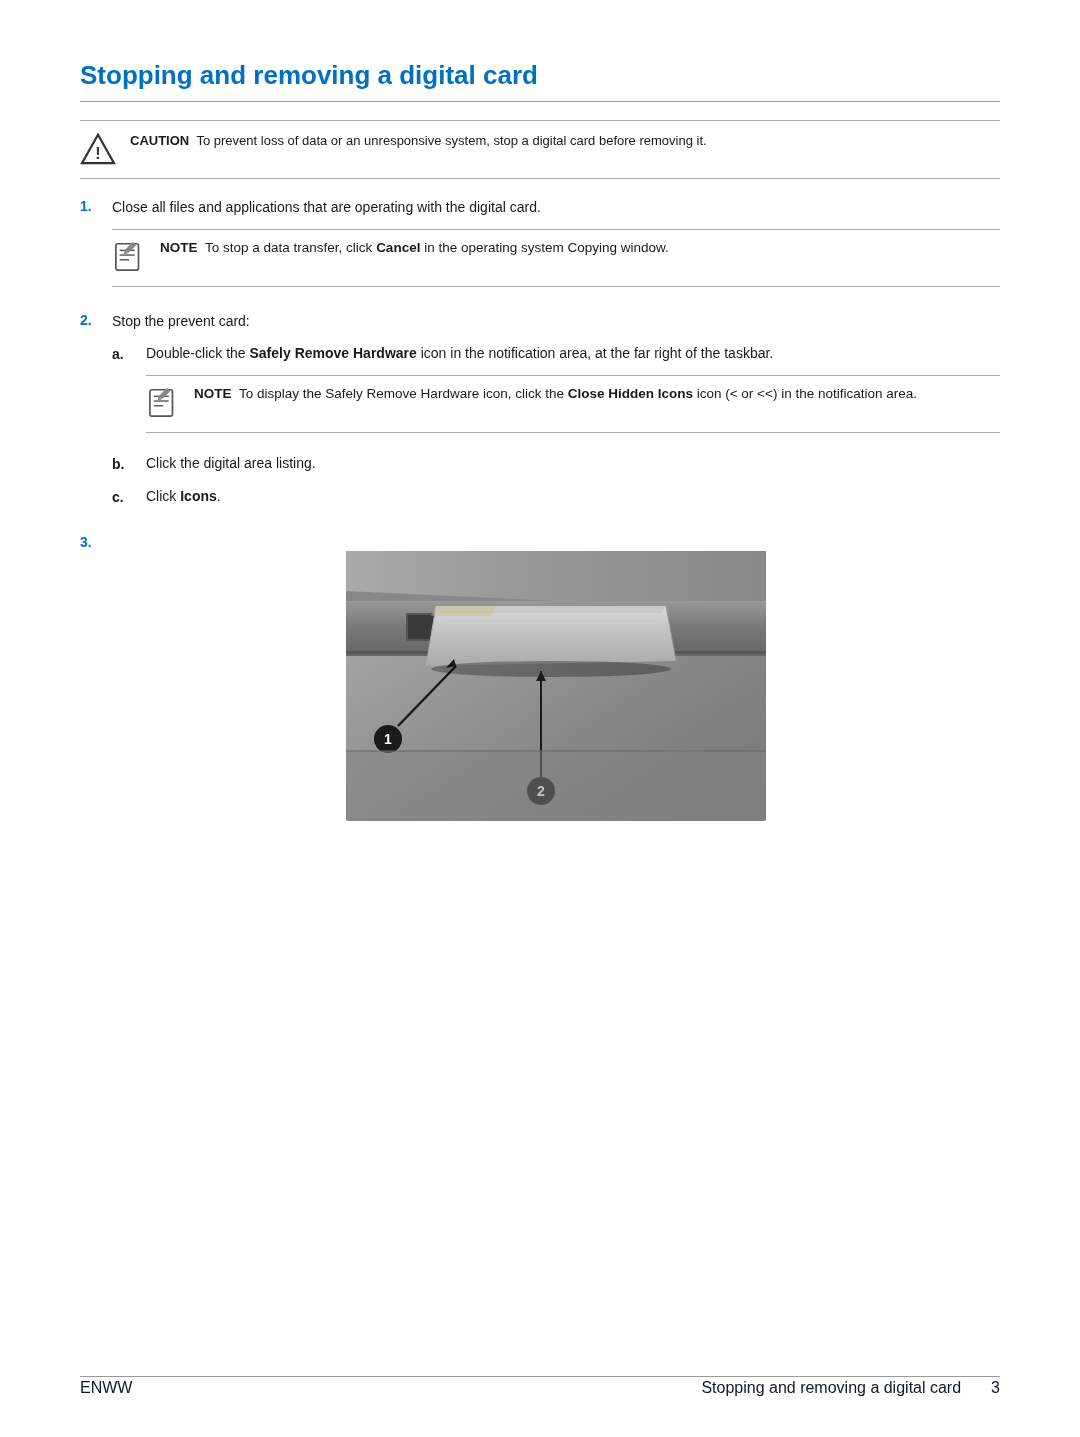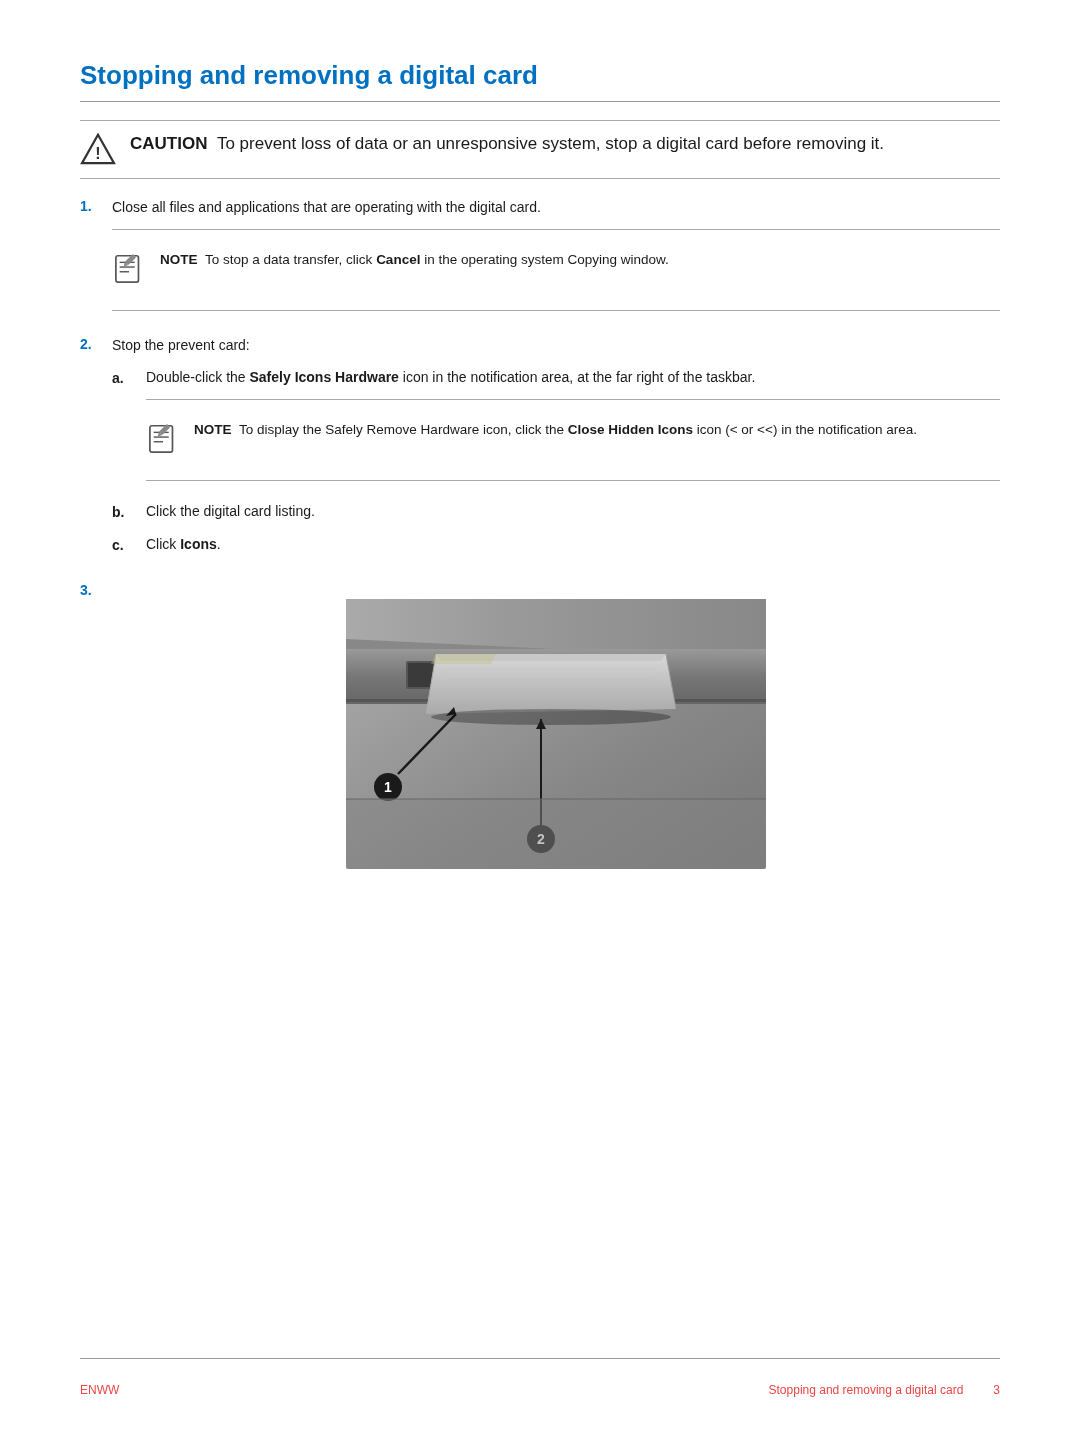"CAUTION To prevent loss of" .caution-text { font-size: 17px -> 13px }
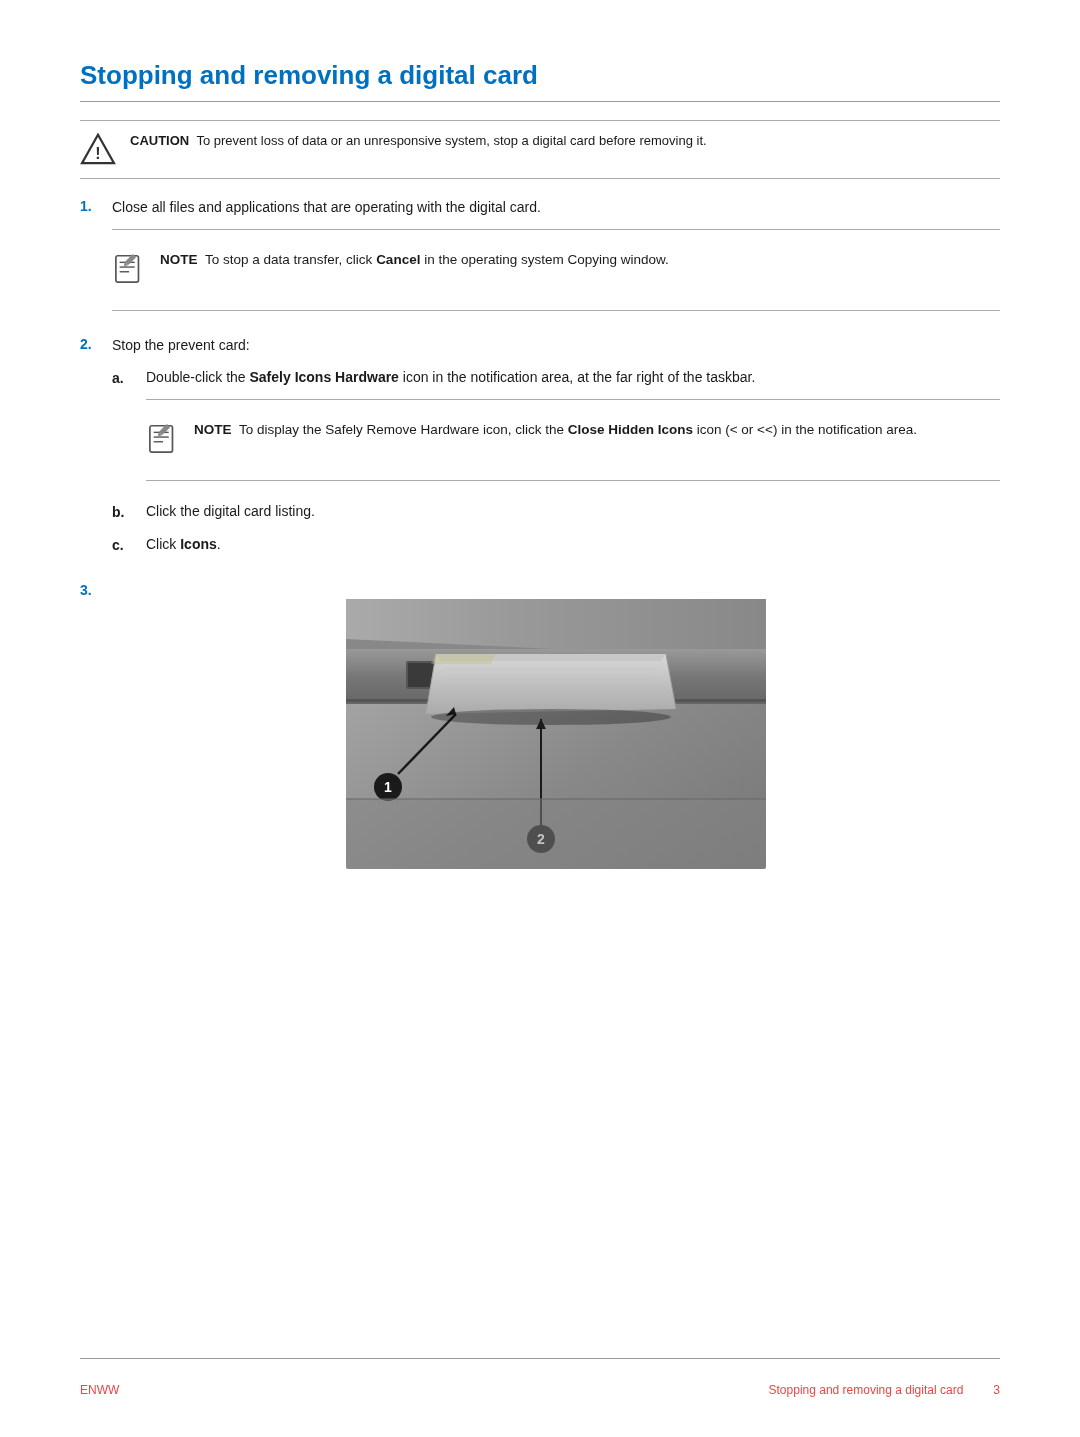"NOTE To stop a data" .note-box { padding: 20px 0 -> 8px 0 }
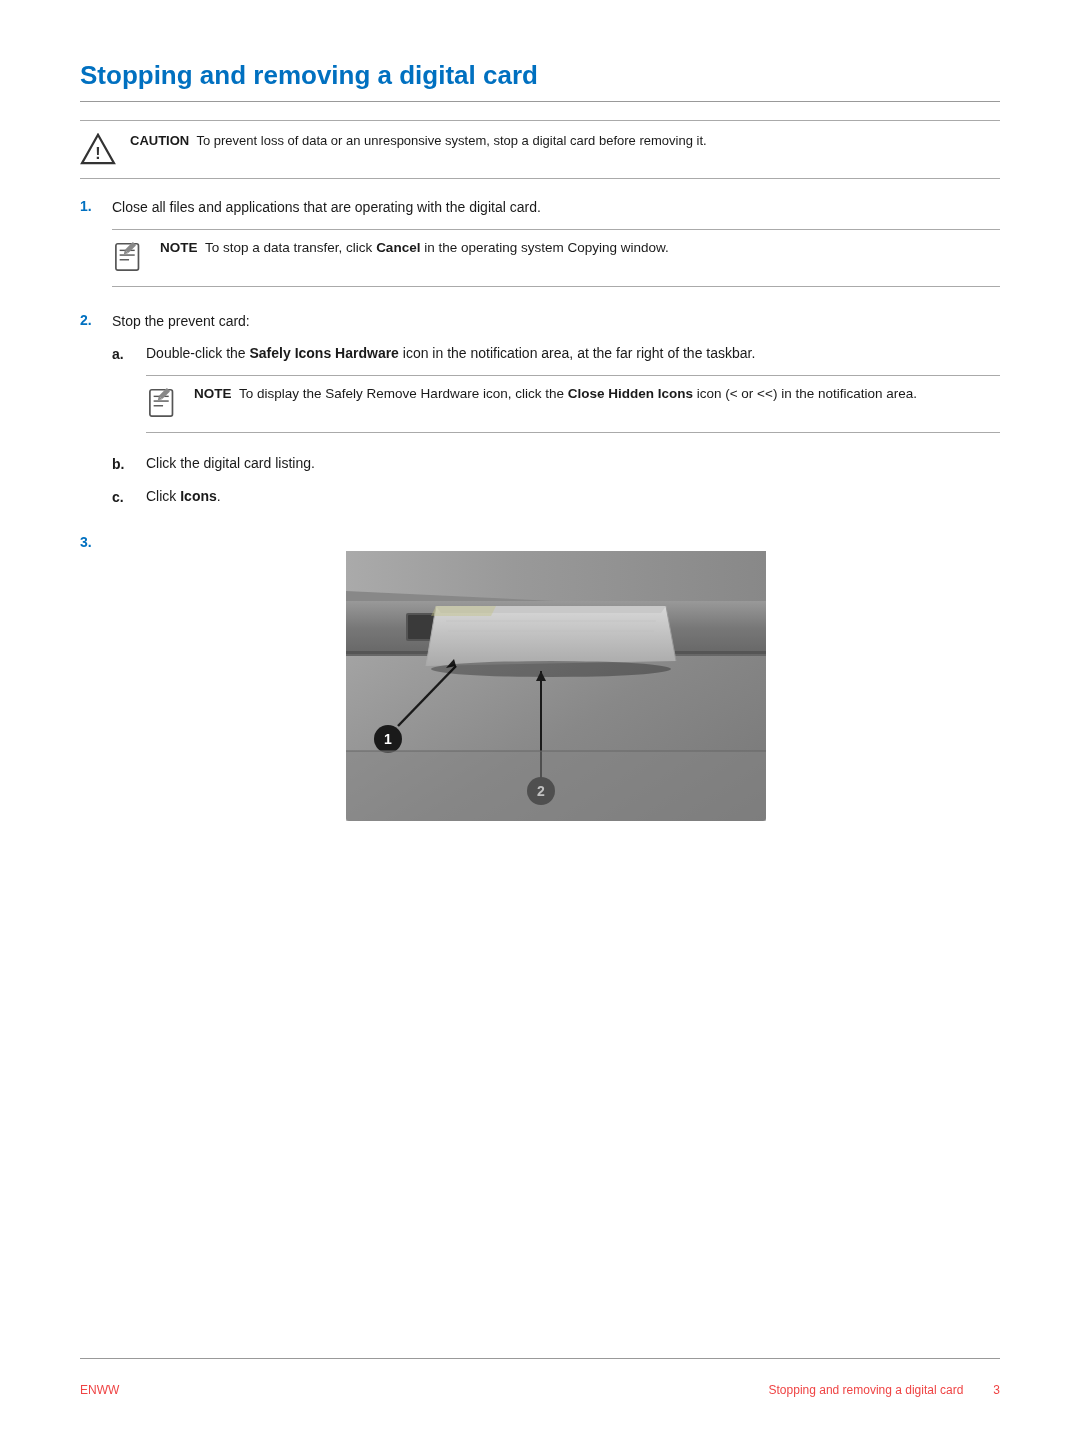"Safely Icons Hardware" b { text: Icons -> Remove }
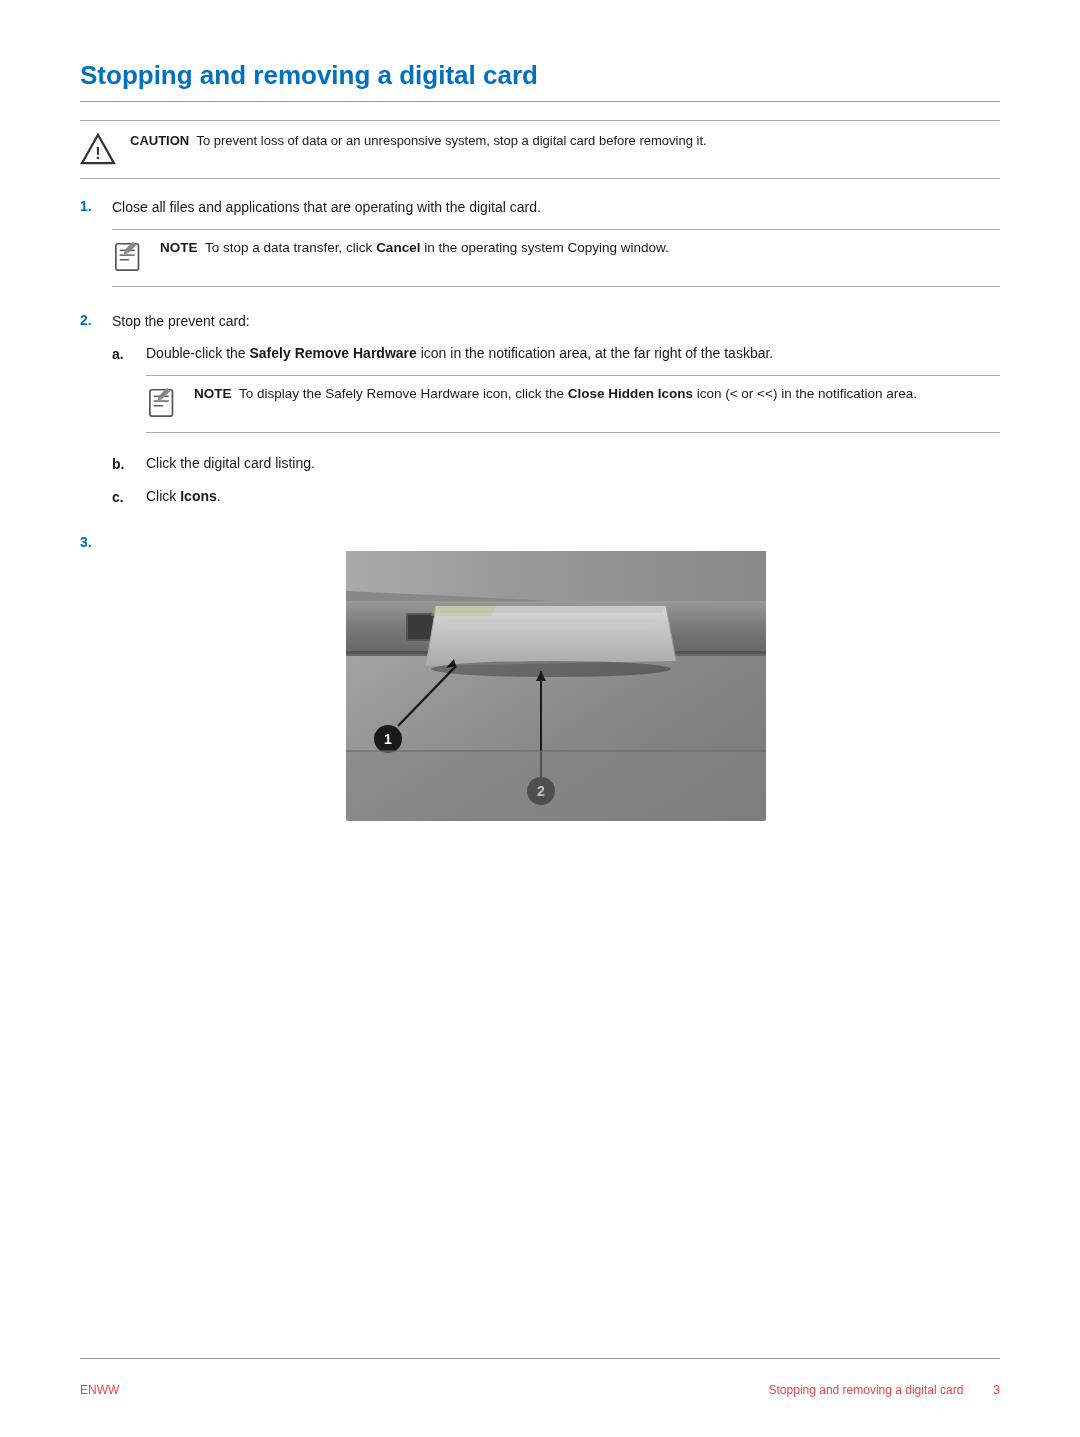"Click the digital card listing." span { text: card -> area }
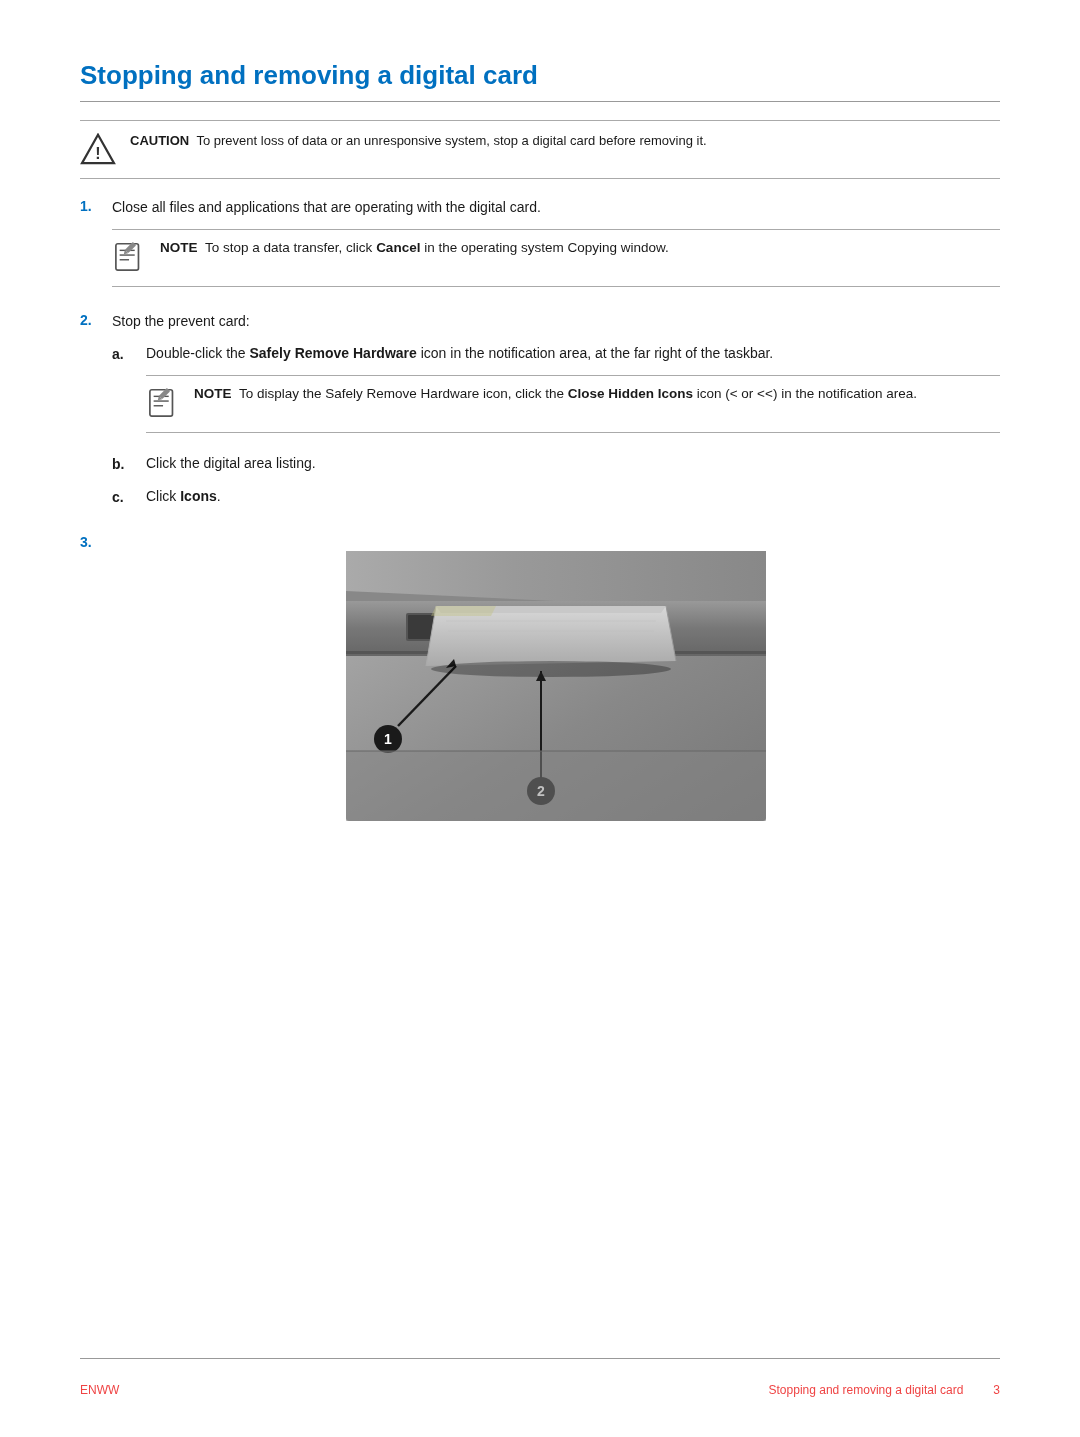"ENWW" .page-footer { color: #ef4444 -> #0f172a; font-size: 12px -> 16px; padding-top: 24px -> 2px }
